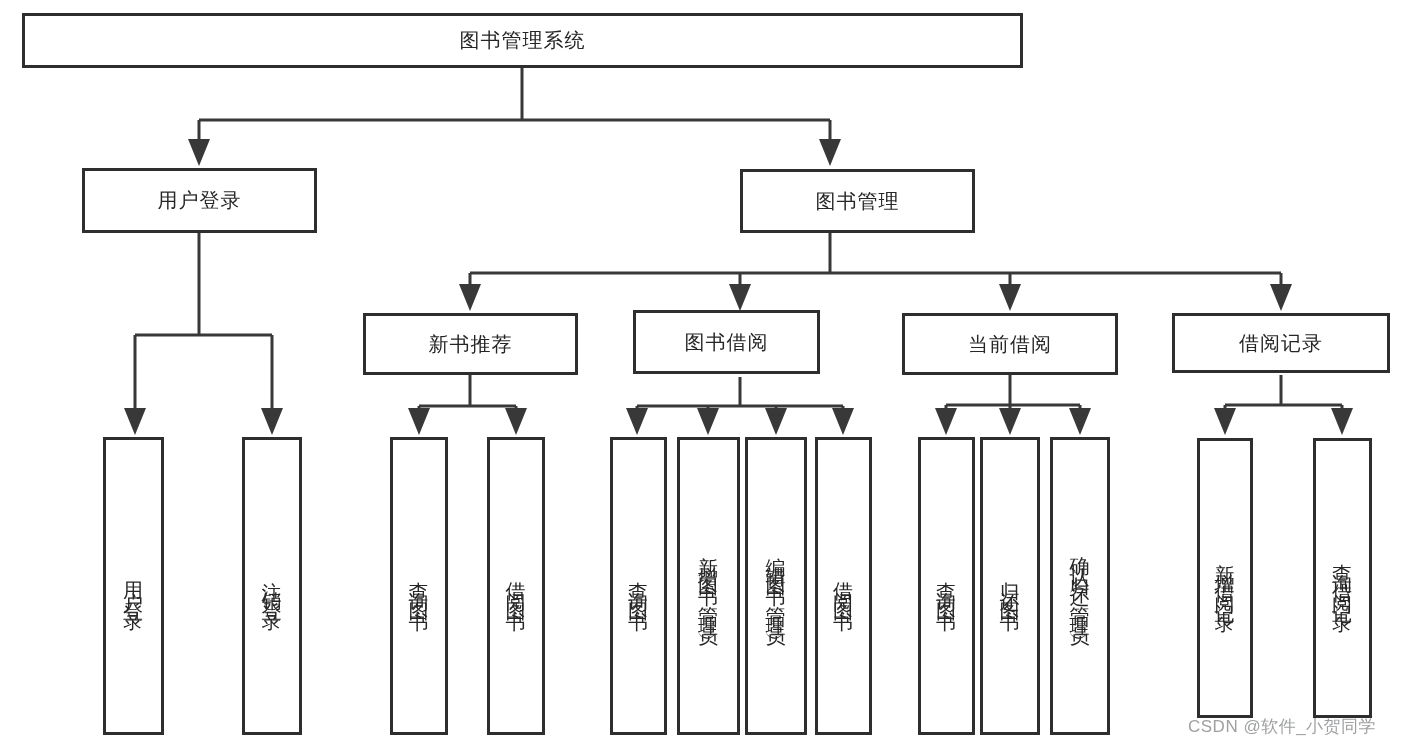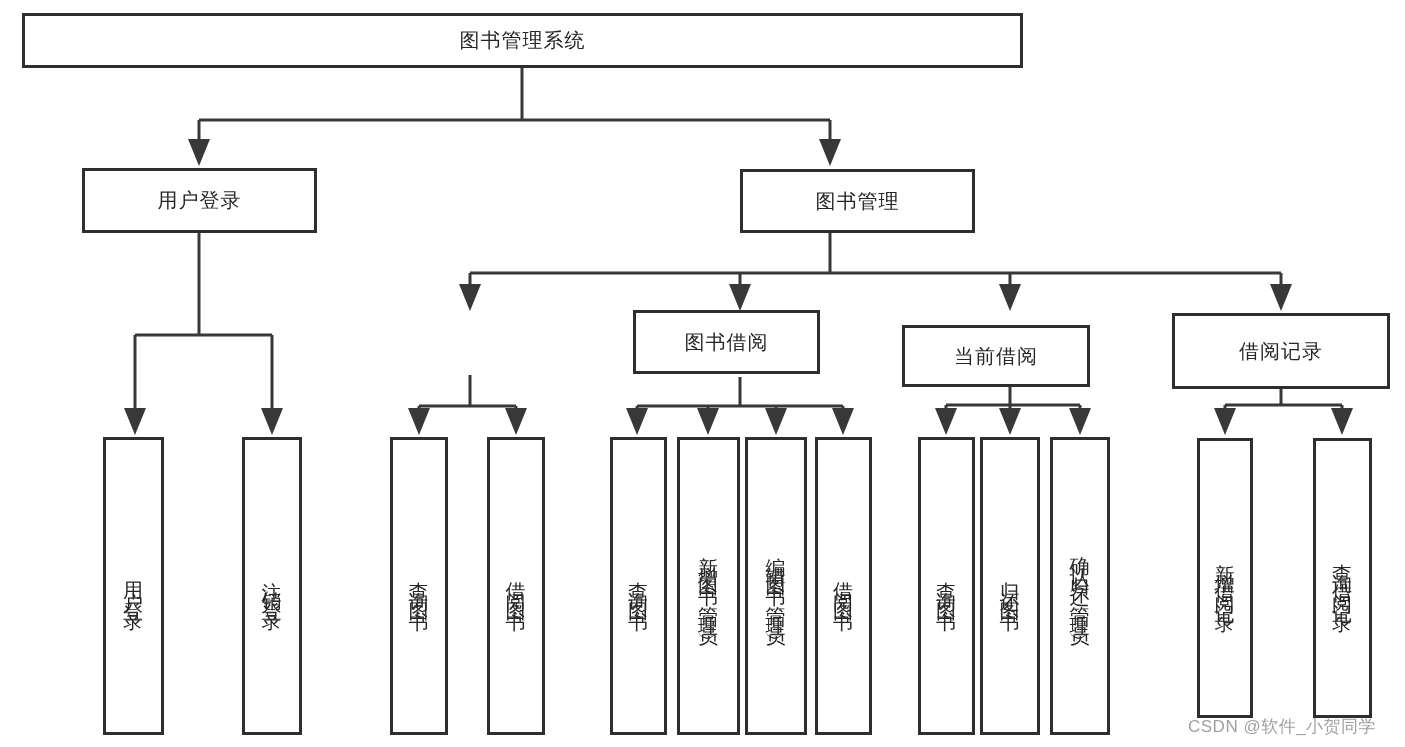"新书推荐" div.node { html: none -> <div>新书推荐</div> }
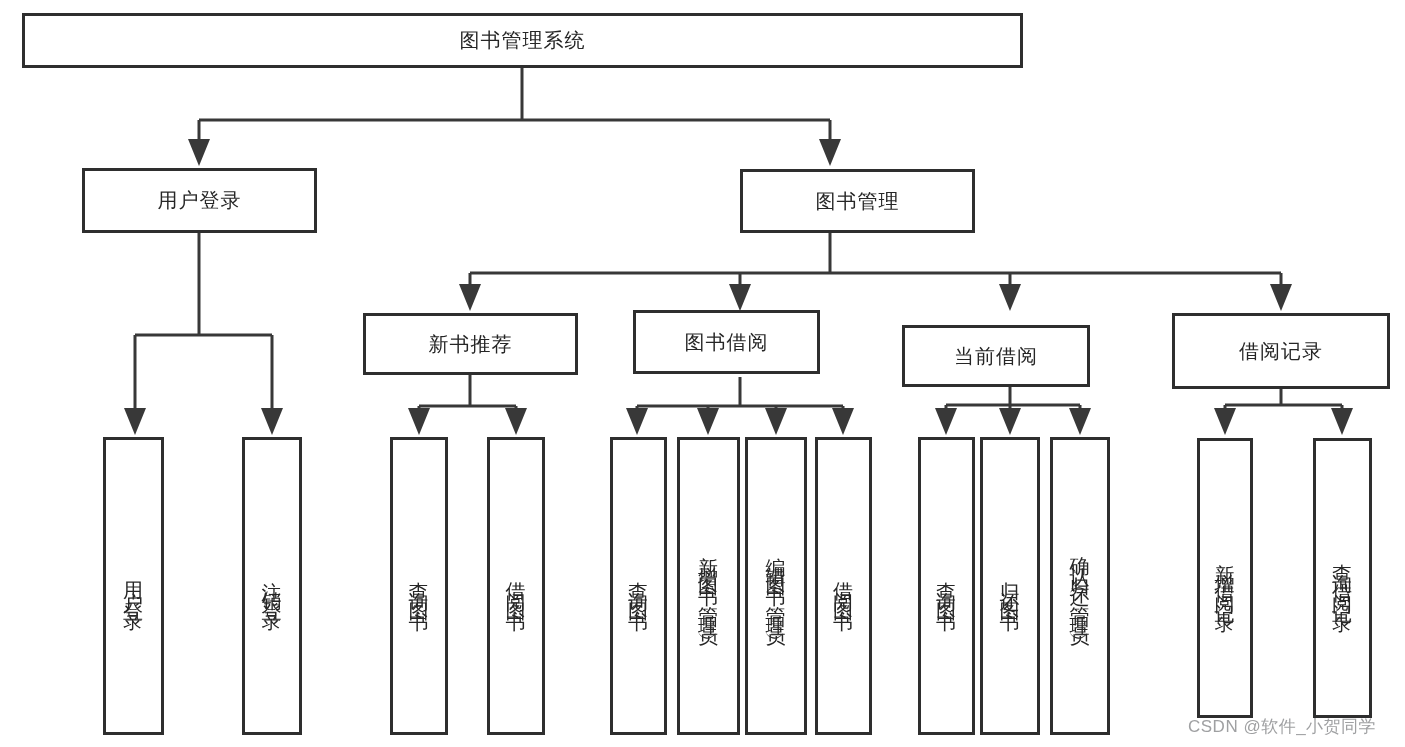"当前借阅" div.node { top: 325px -> 313px; width: 188px -> 216px }
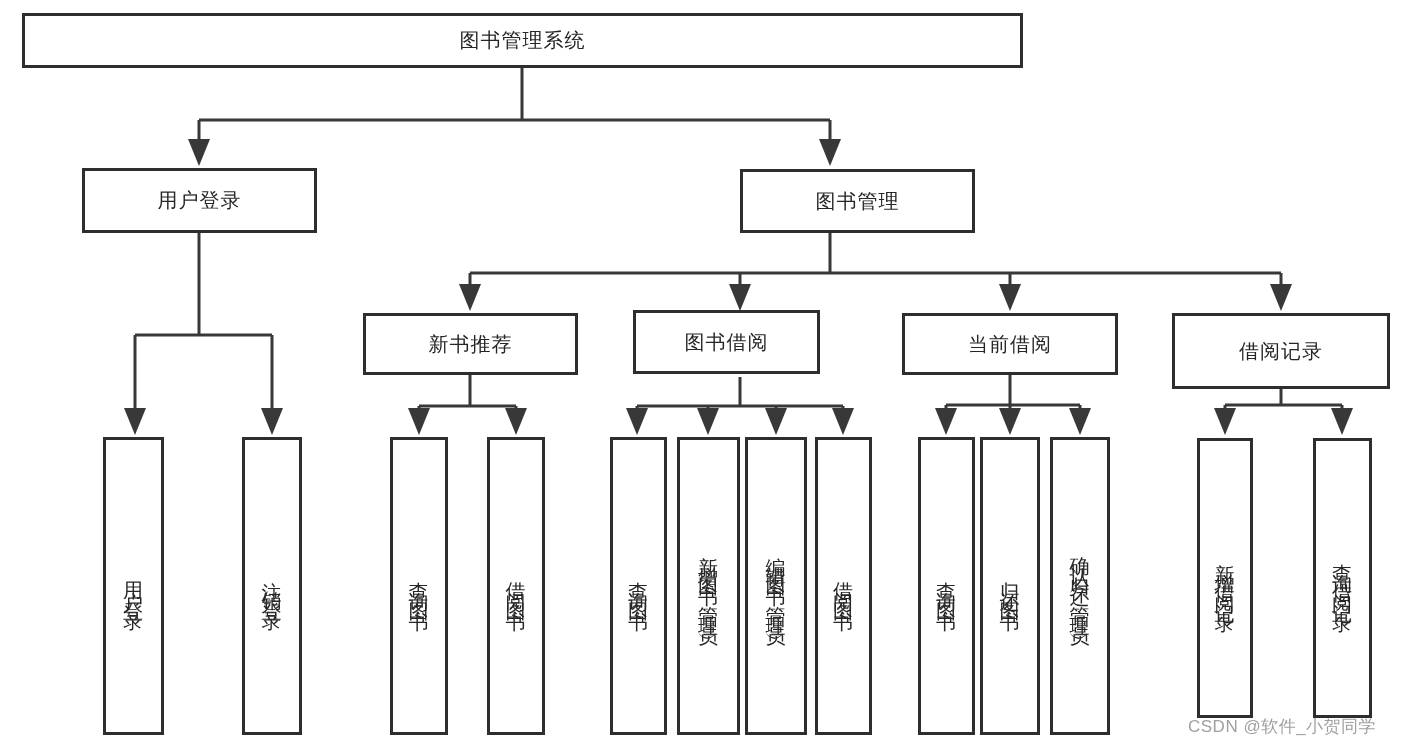"借阅记录" div.node { height: 76px -> 60px }
